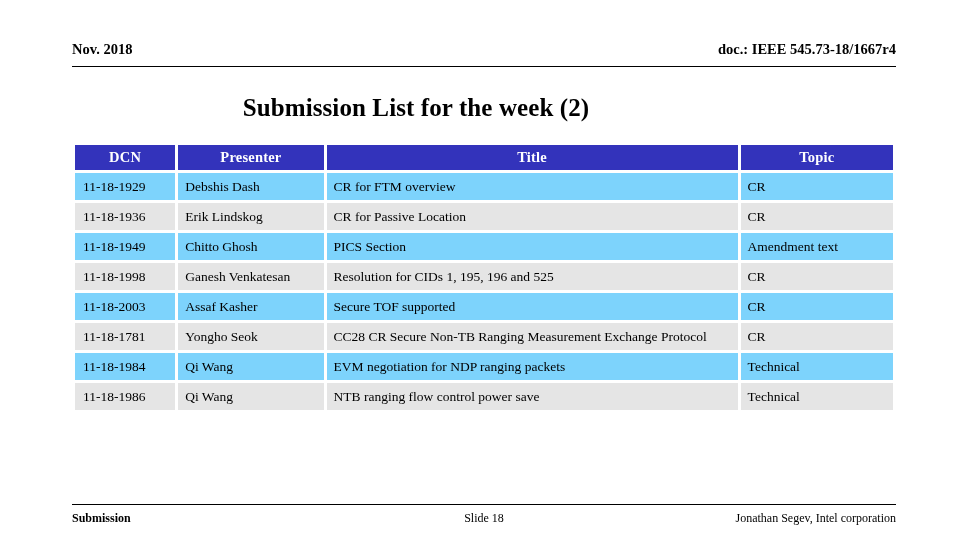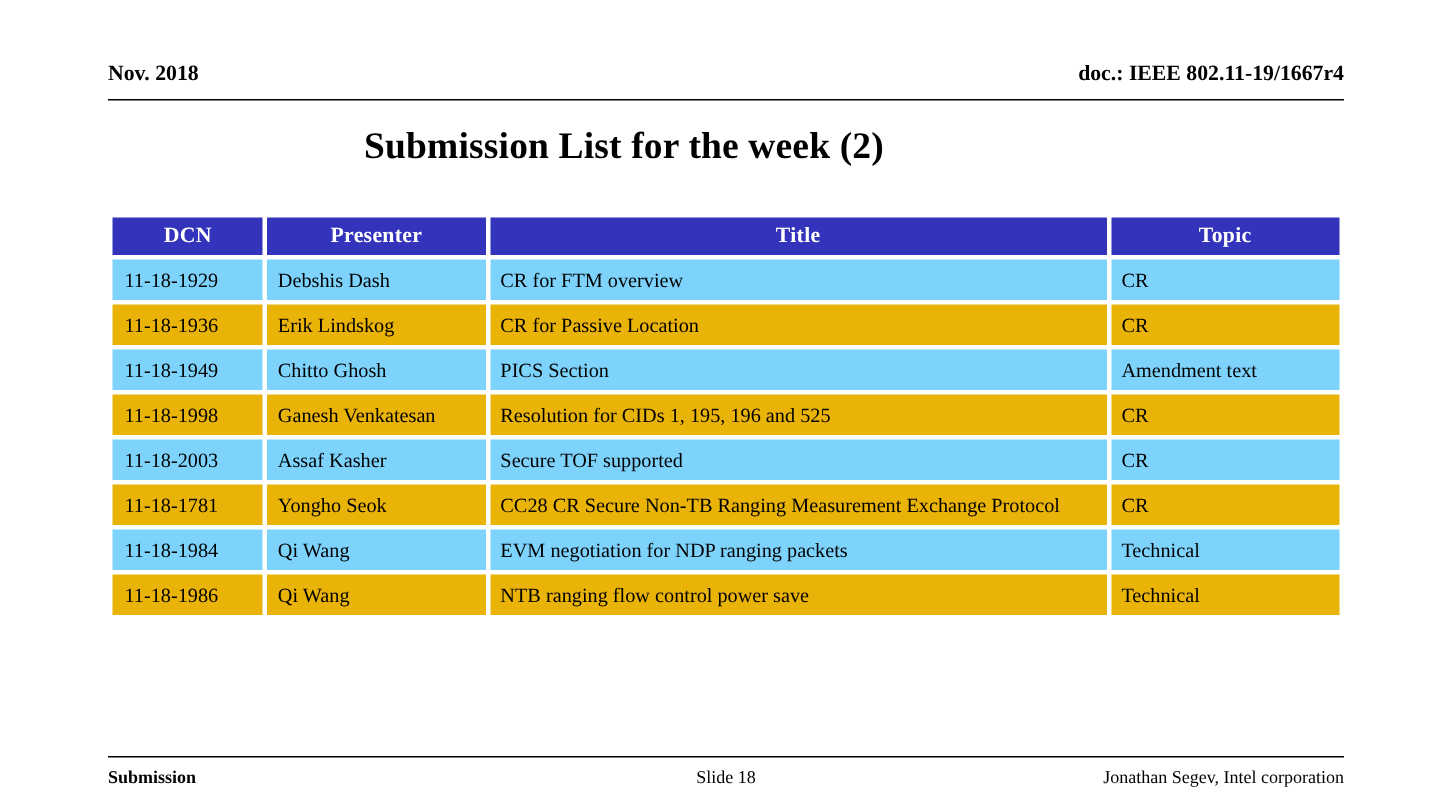"doc.: IEEE 802.11-19/1667r4" div.hdr-text { text: 802.11-19/1667r4 -> 545.73-18/1667r4 }
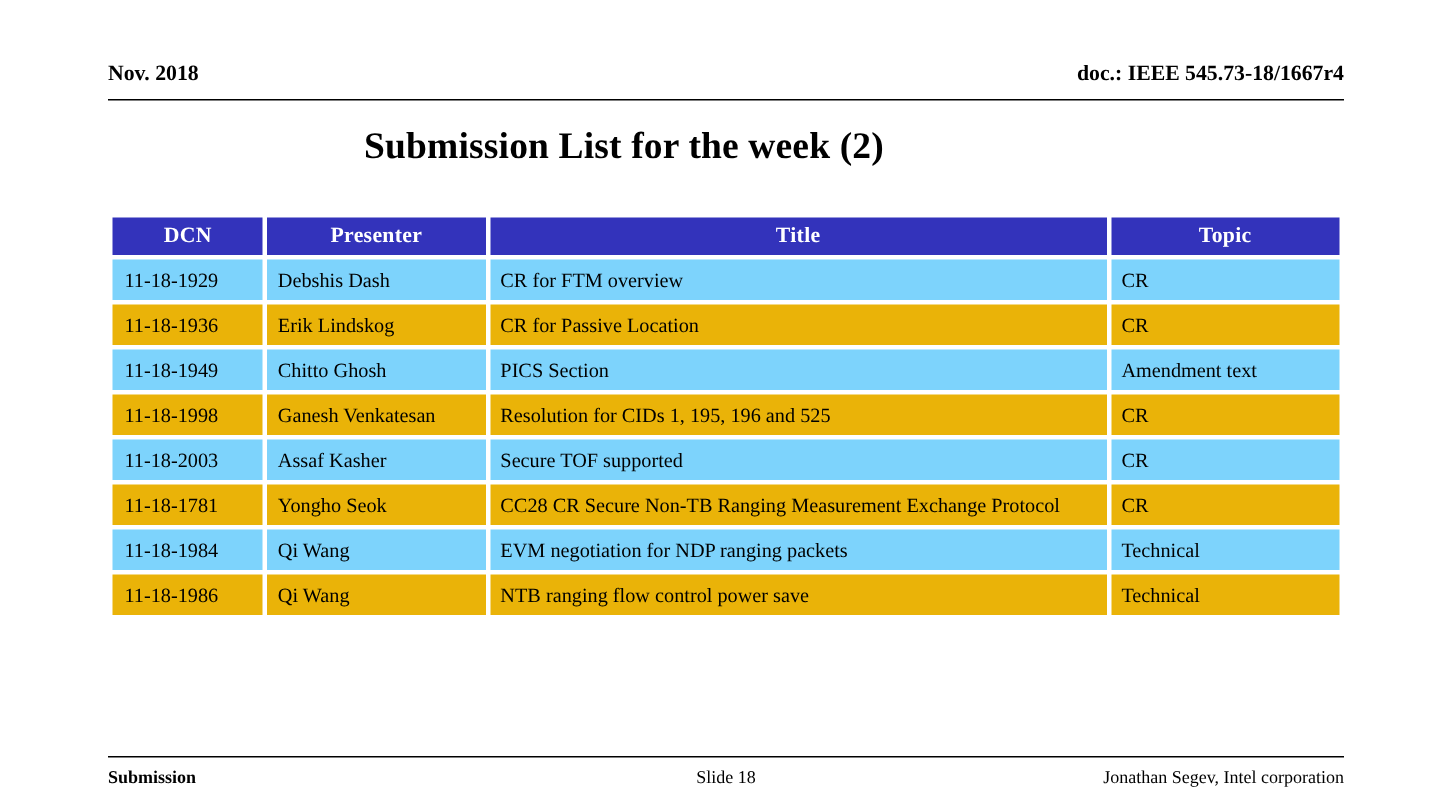"Submission List for the week" .slide-title { top: 83px -> 93px }
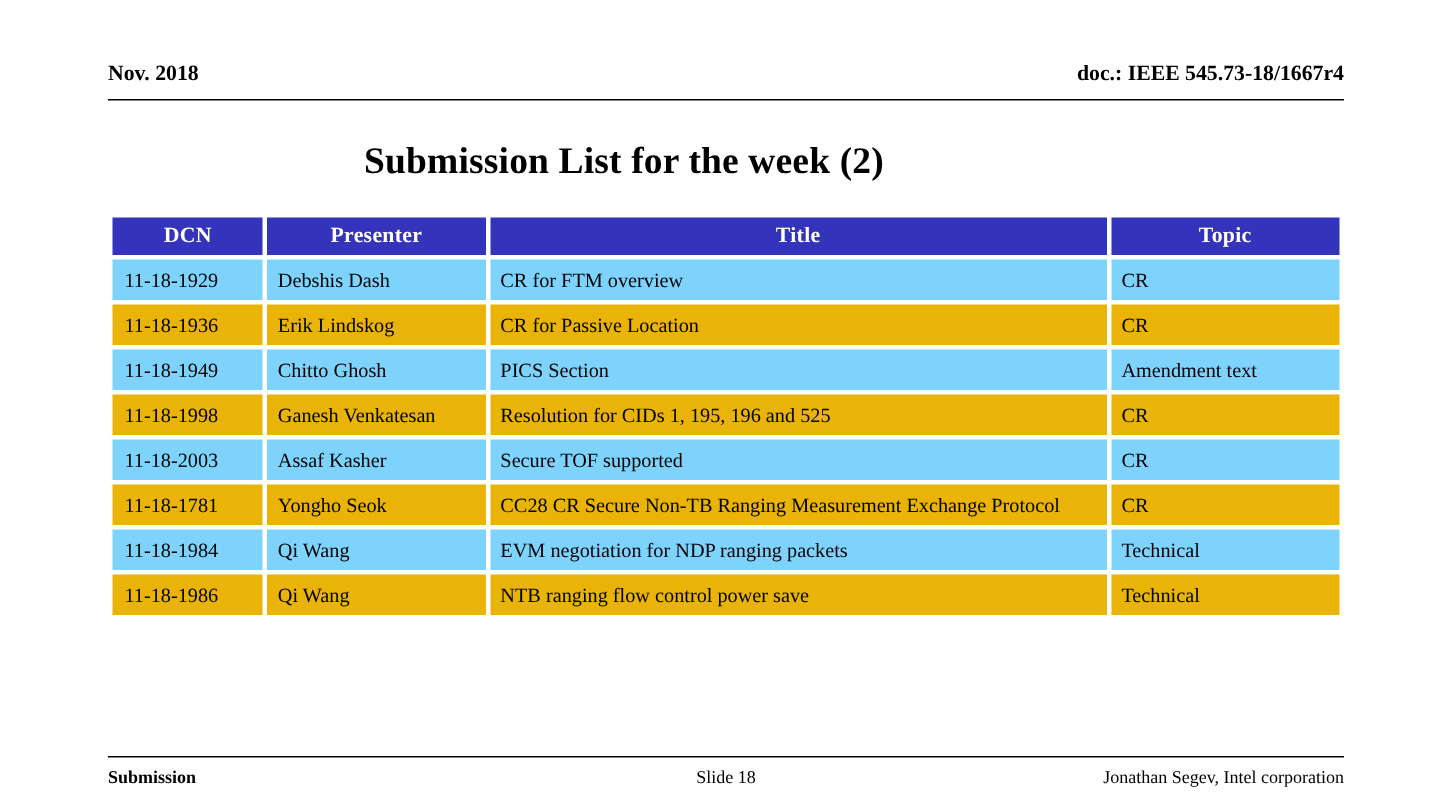"11-18-1936" .submission-table tr.row-even td { background: #eab308 -> #e5e5e5 }
